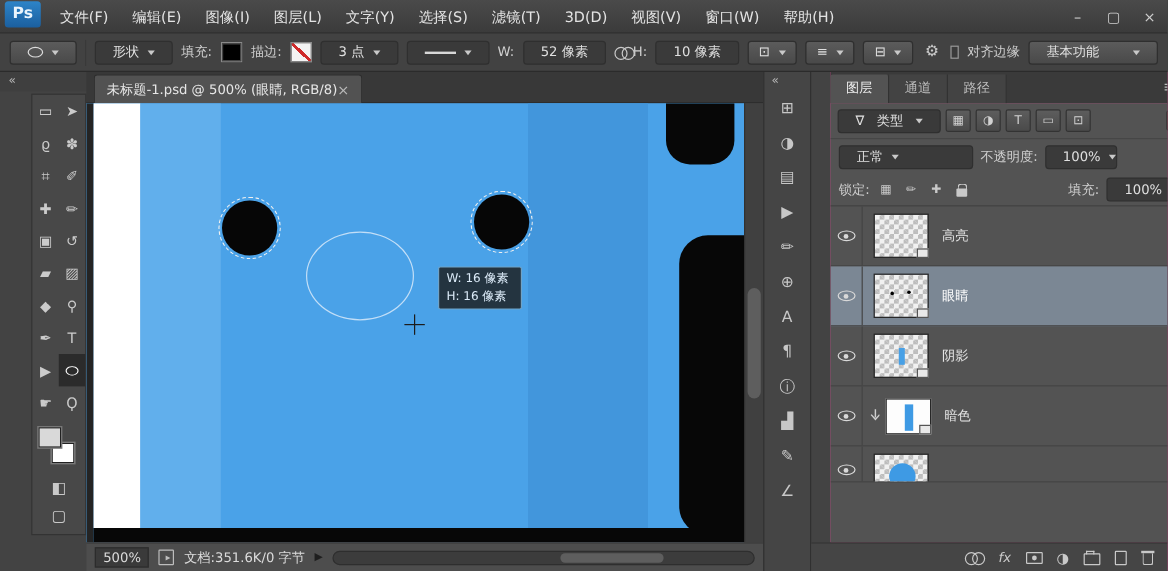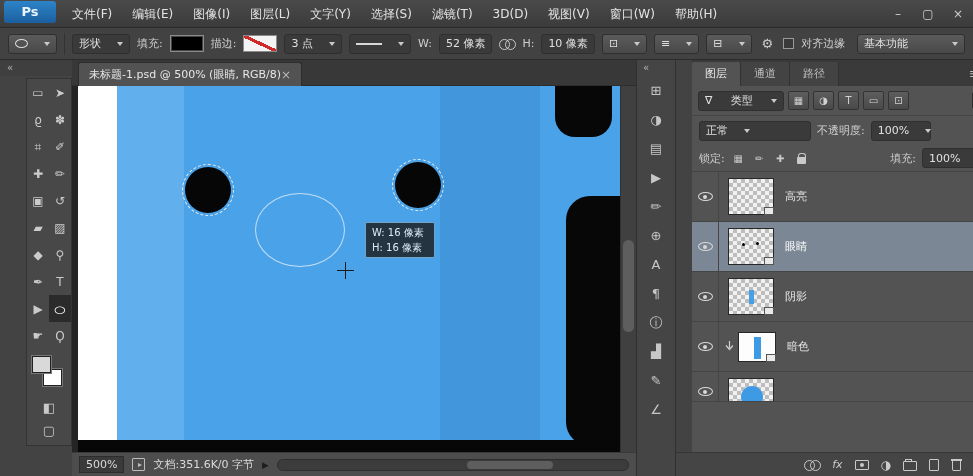"Ps" .pslogo { width: 52px -> 30px }
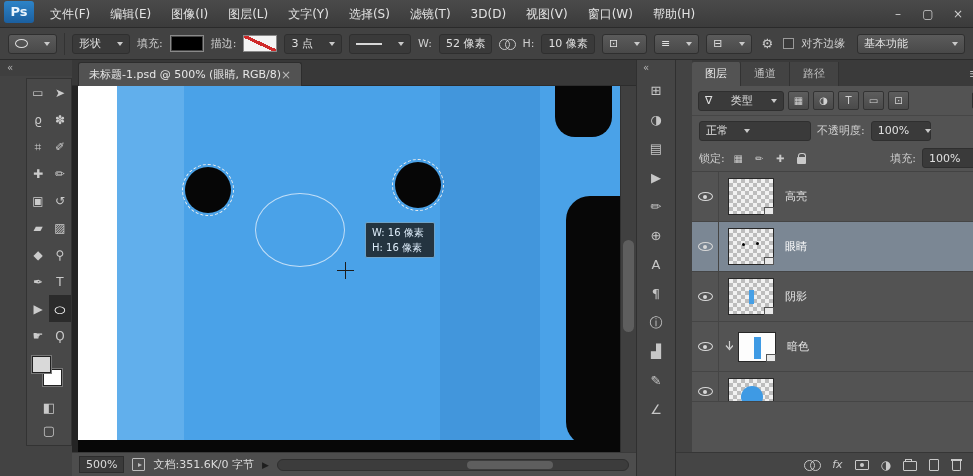"形状" .ctl { gap: 16px -> 7px; padding: 0 6px -> 0 14px }
